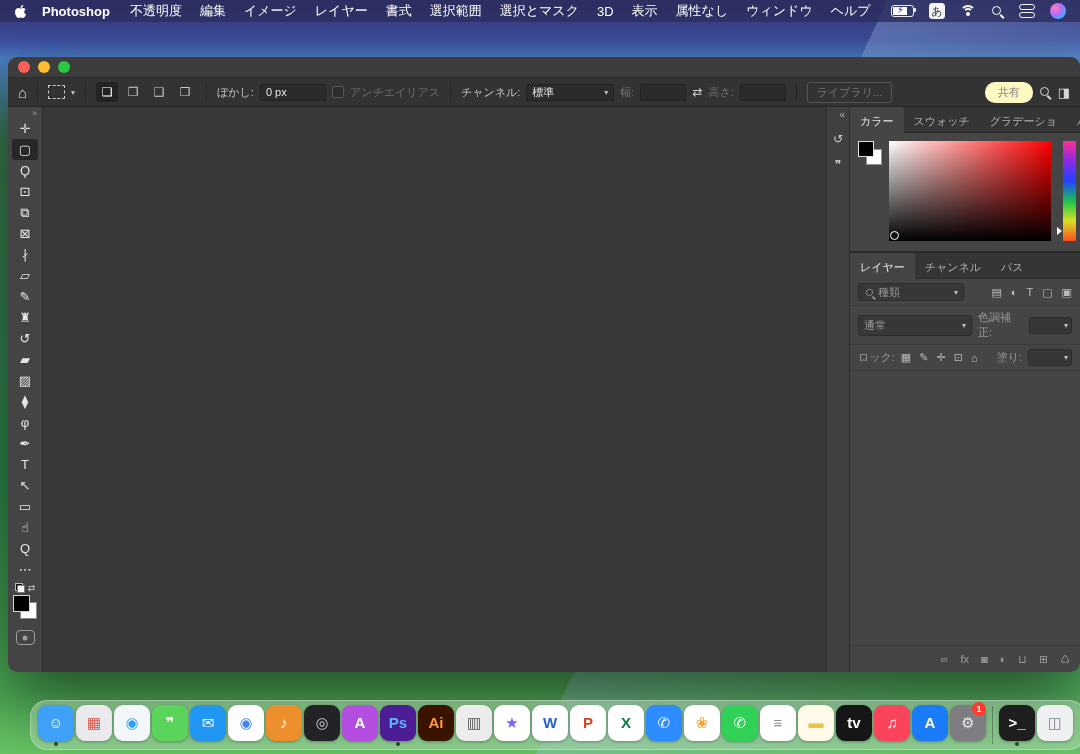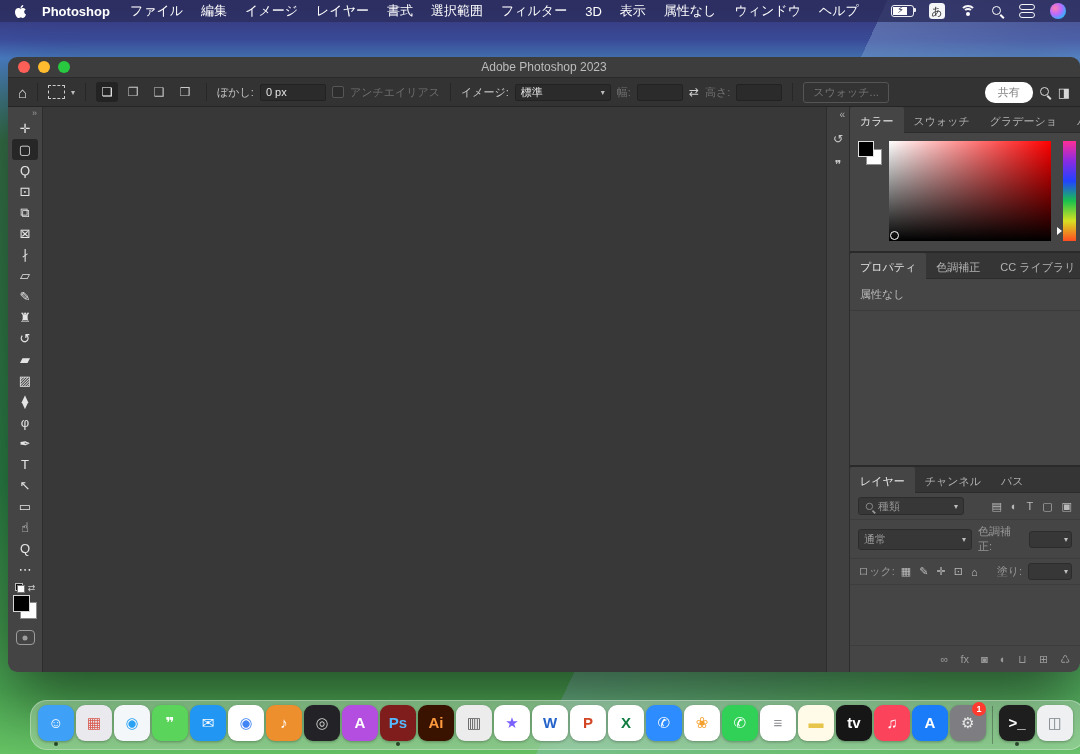"ファイル" span.menu-item { text: ファイル -> 不透明度 }
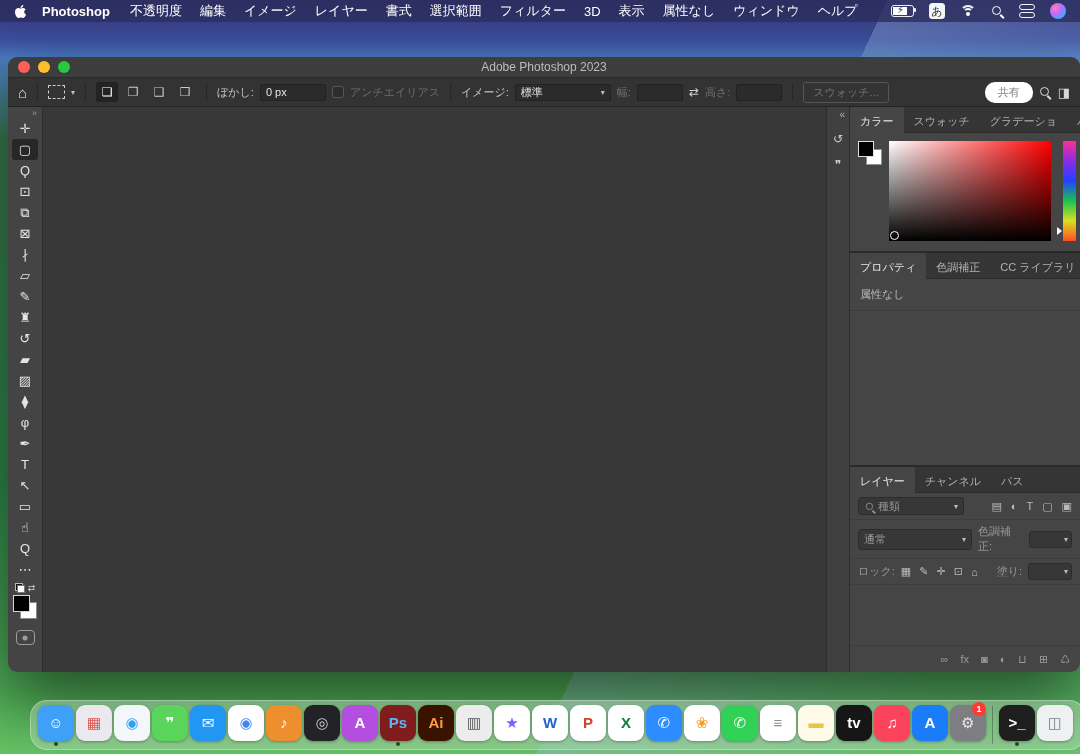"フィルター" span.menu-item { text: フィルター -> 選択とマスク }
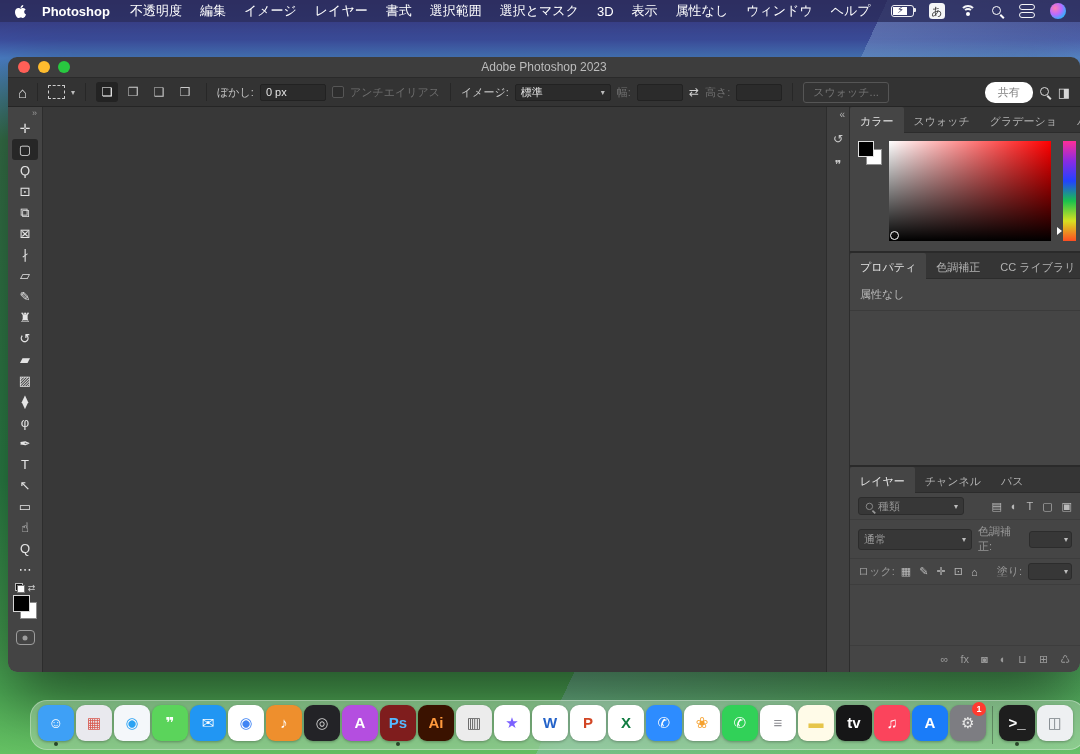"Adobe Photoshop 2023" span.title { html: <span>Adobe Photoshop 2023</span> -> none }
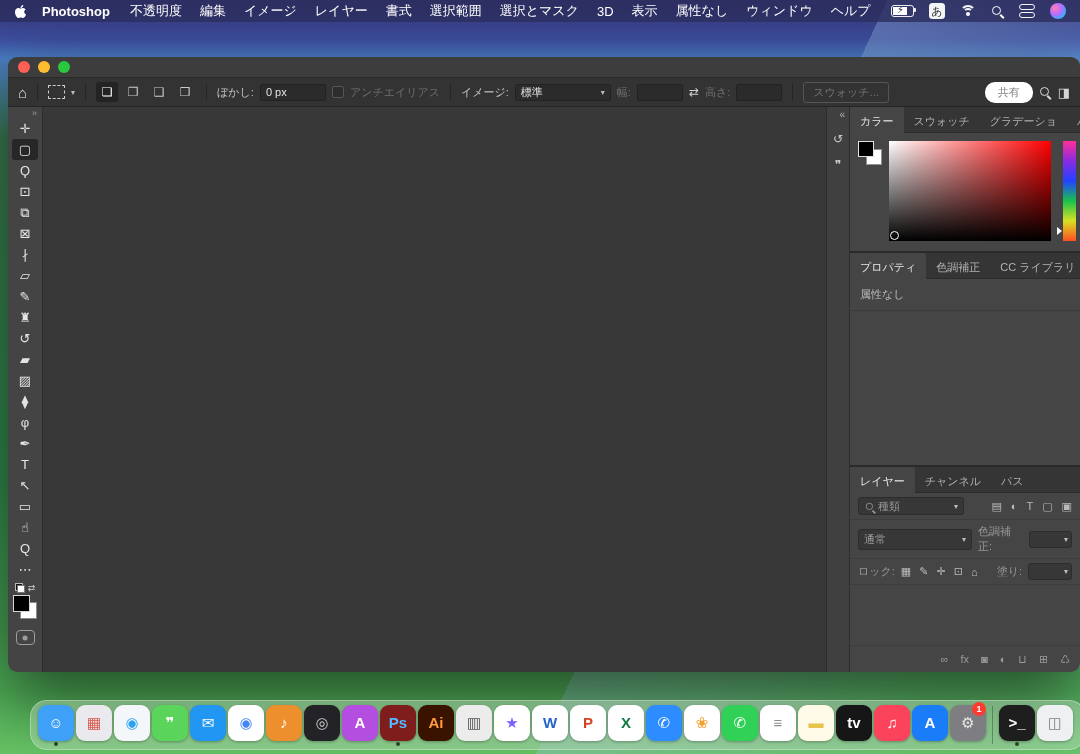"イメージ:" span.lab { text: イメージ -> チャンネル }
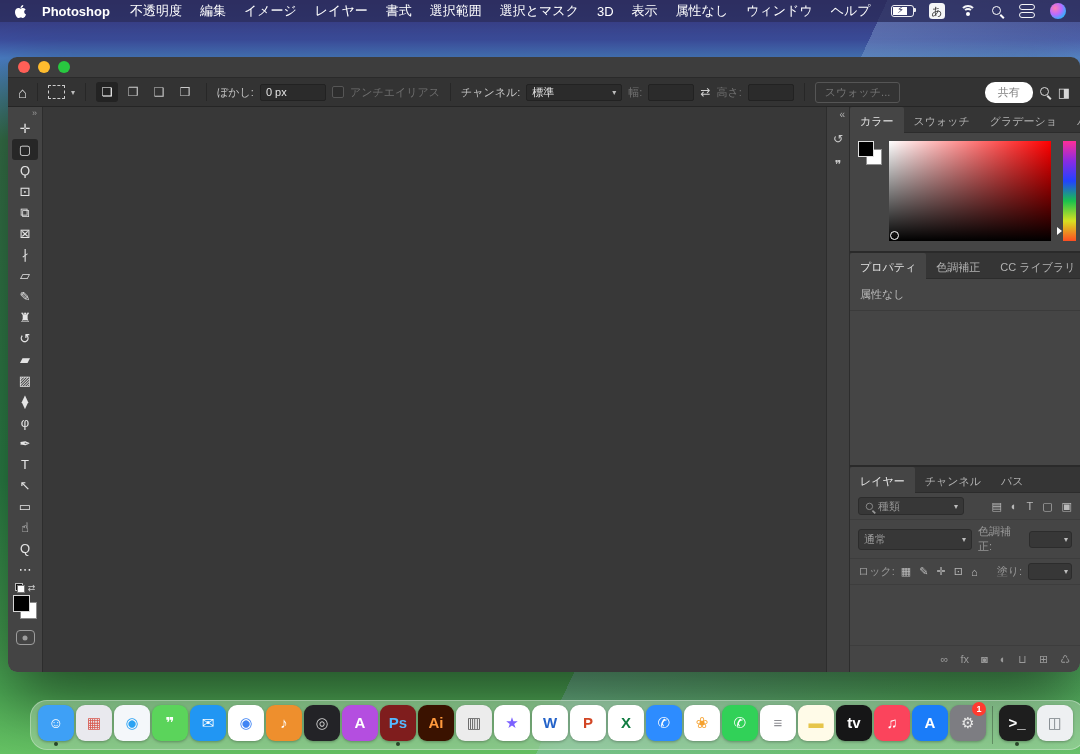"標準" .w88 { width: 96px -> 88px }
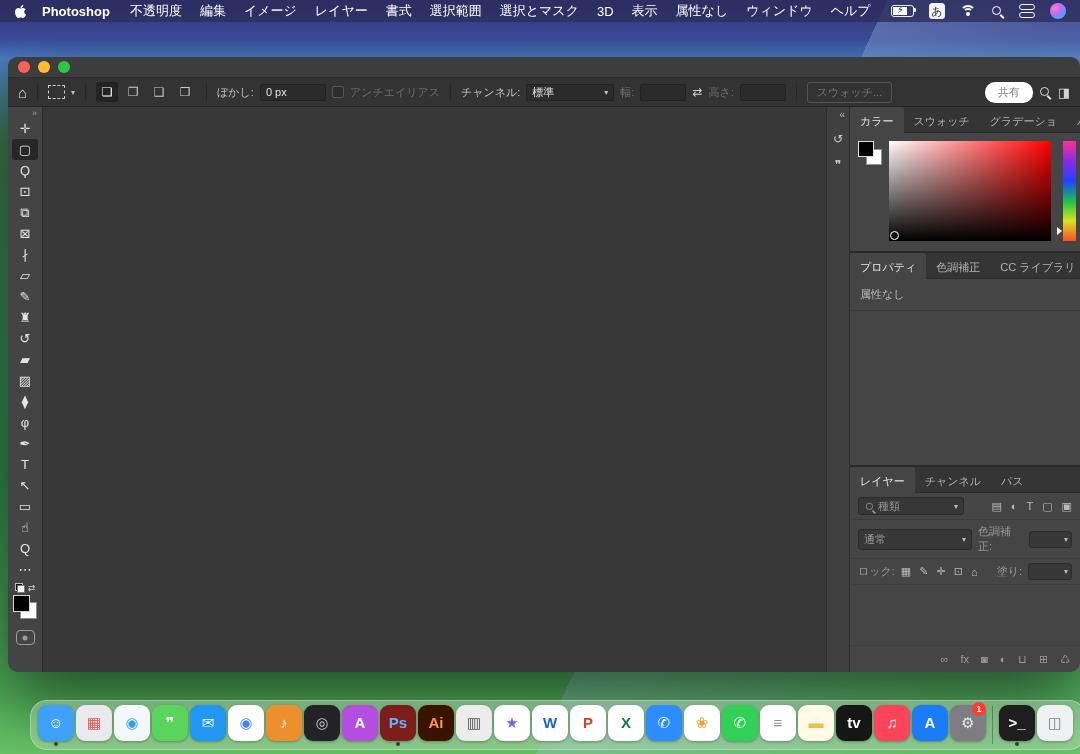"スウォッチ..." span.btn-outline { text: スウォッチ -> ライブラリ }
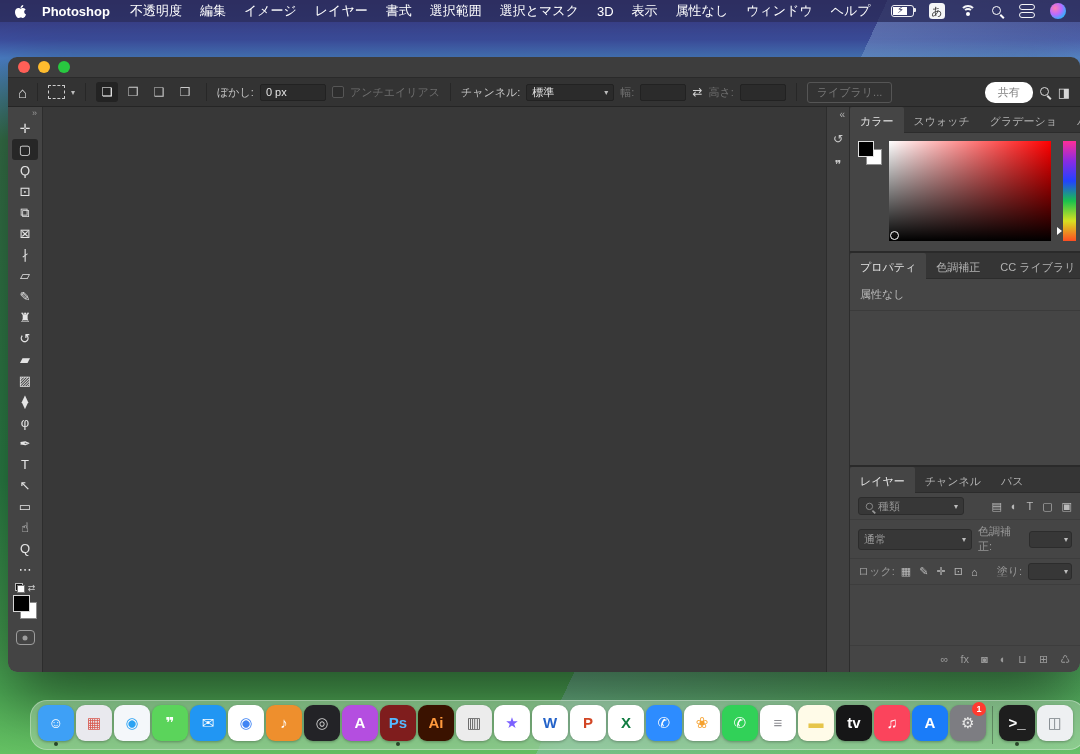"共有" .share { background: #ffffff -> #fef9c3 }
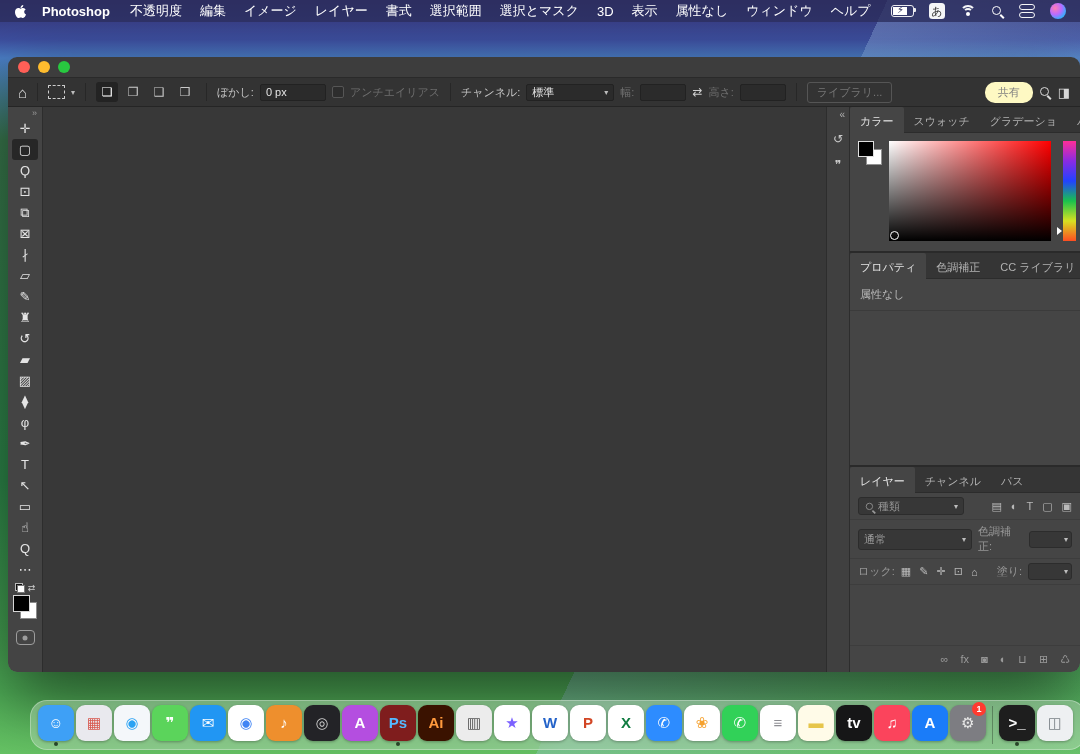"プロパティ" div.panel-props { html: <div> <div> <span>プロパティ</span> <span>色調補正</span> <span>CC ライブラリ</span> </div> <div>属性なし</div> <div></div> </div> -> none }
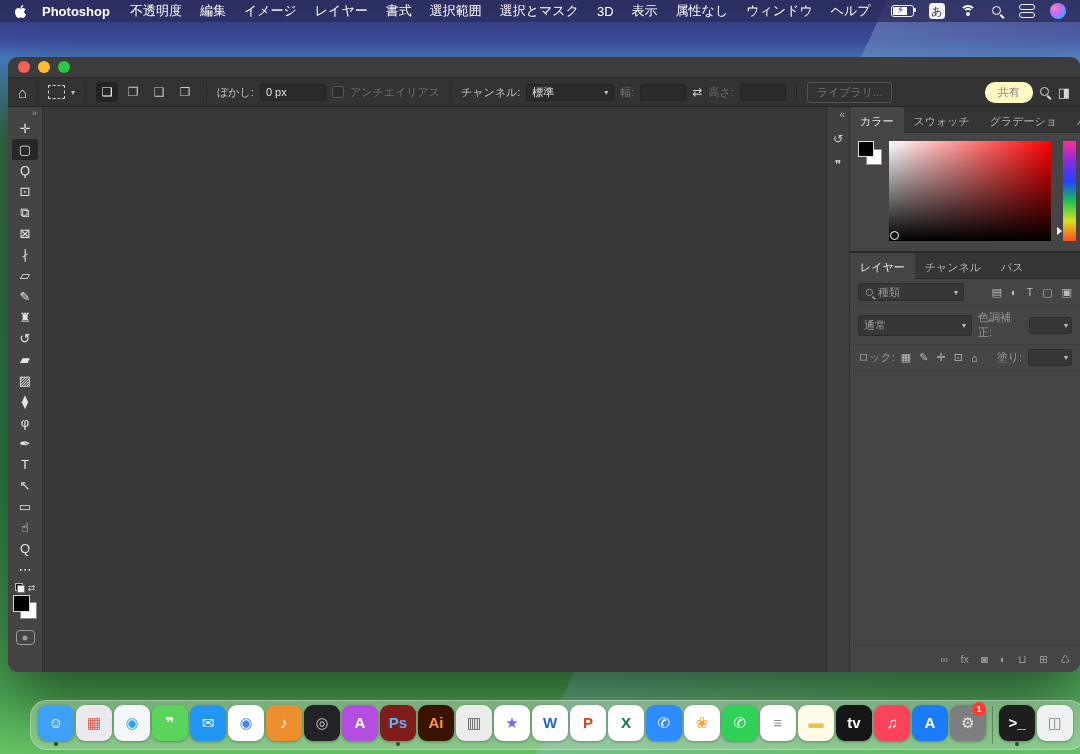"Ps" div.dock-icon { background: #7f1d1d -> #4c1d95 }
